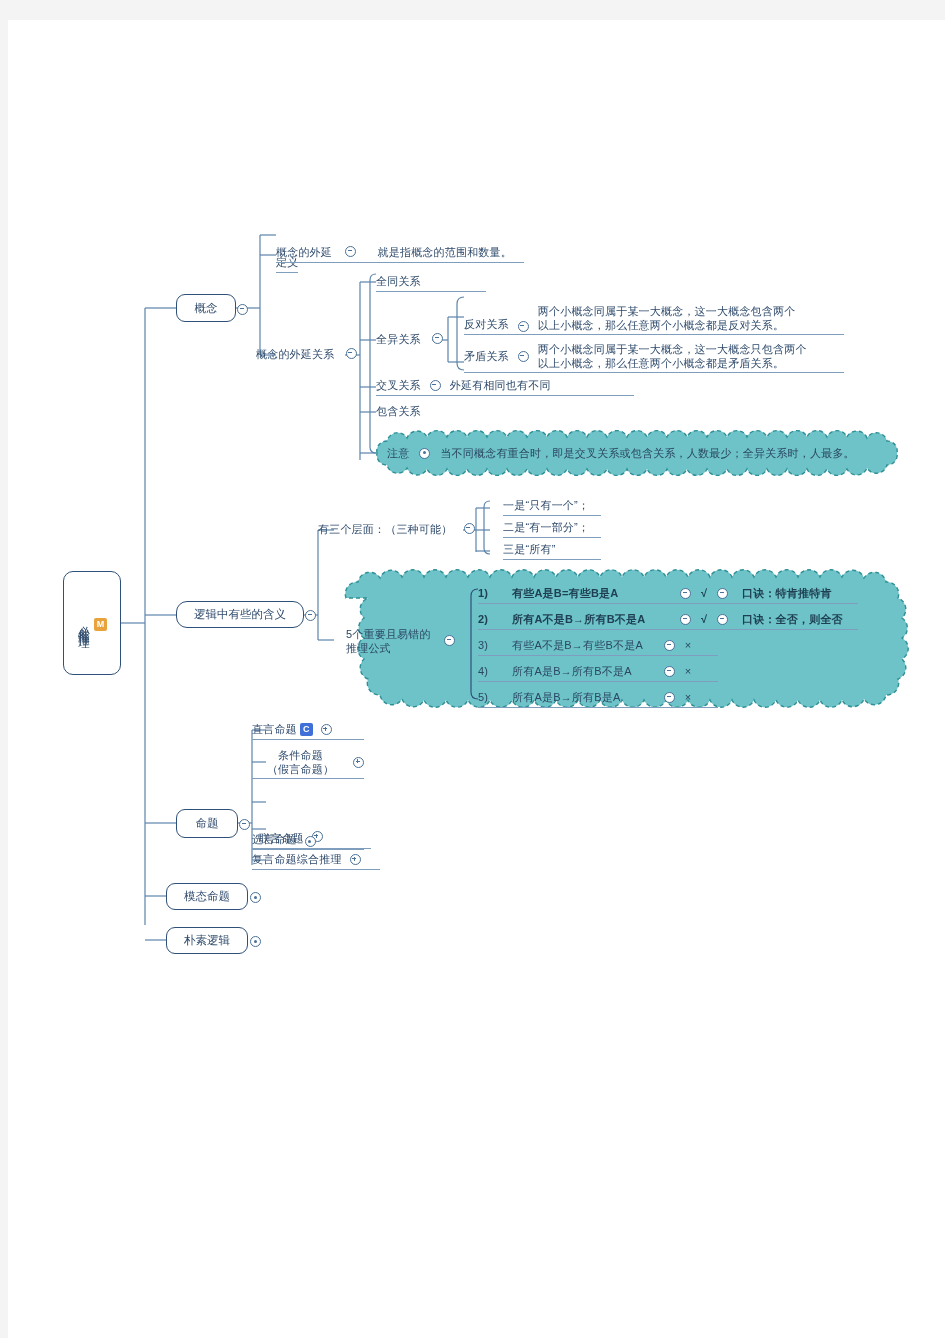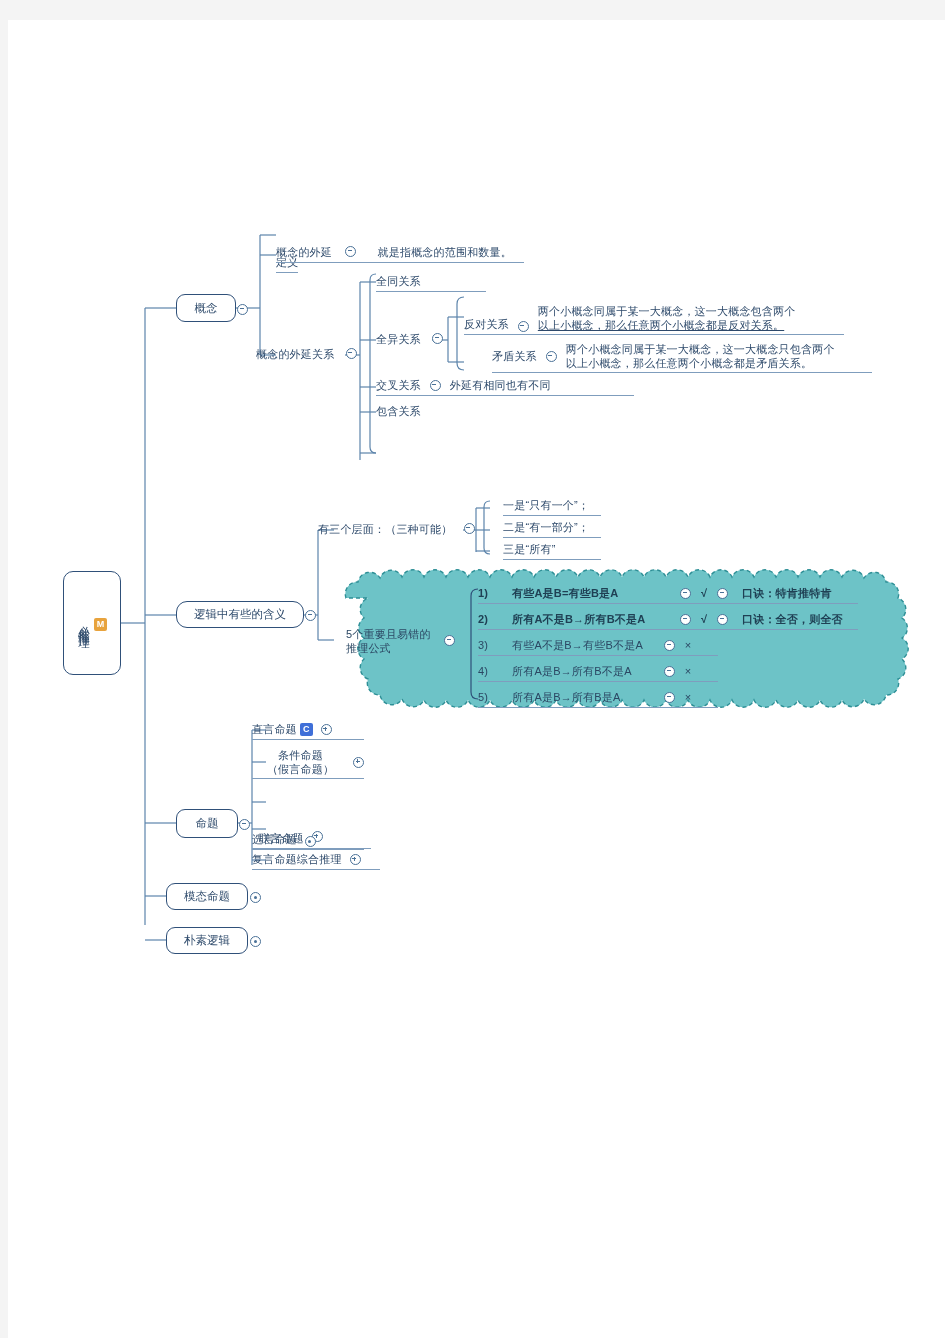"以上小概念，那么任意两个小概念都是反对关系。" span { text-decoration: underline -> none }
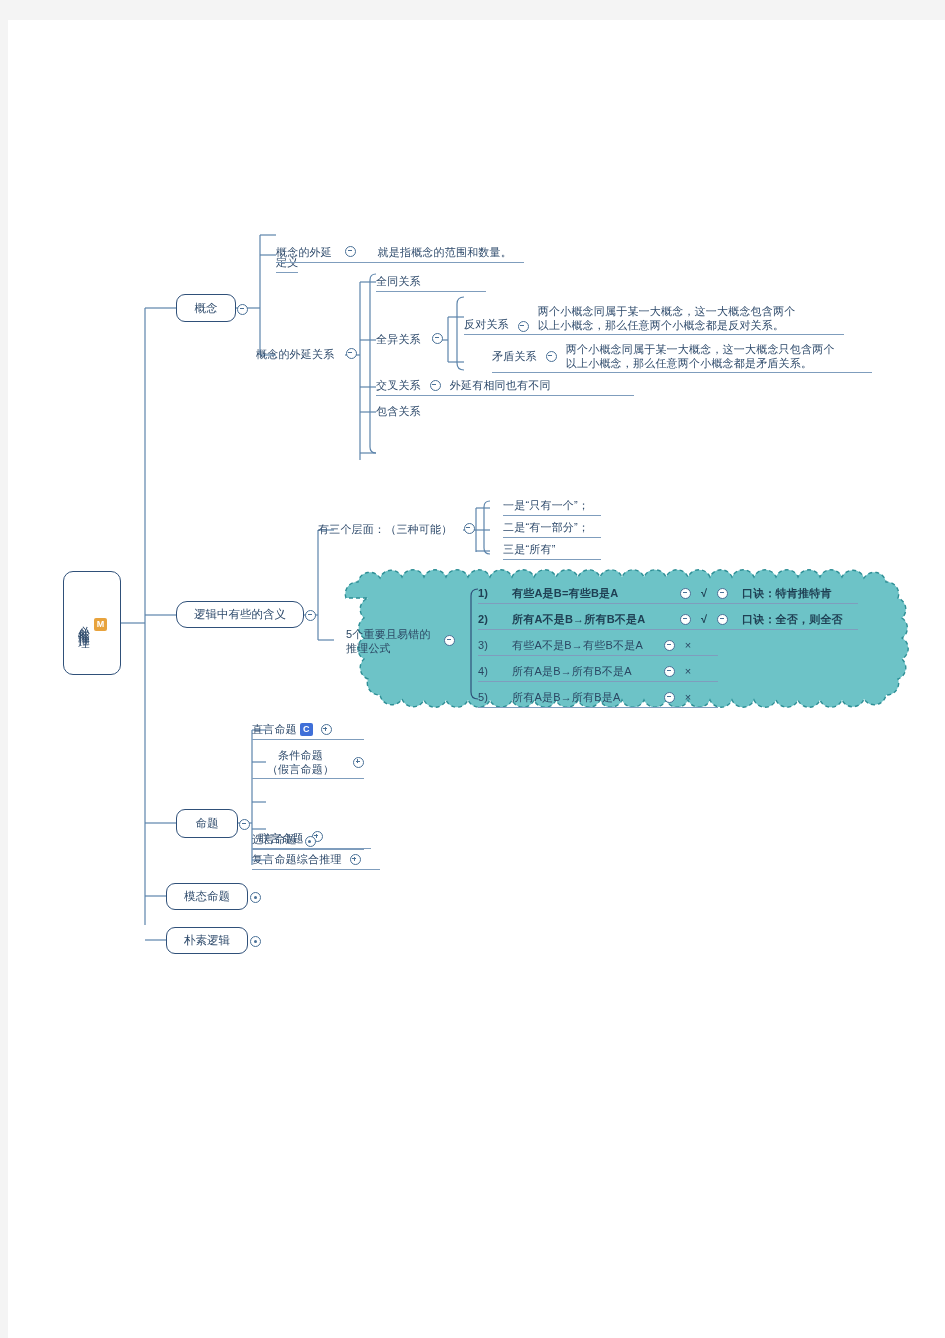"矛盾关系" div.nd { margin-left: 28px -> none }
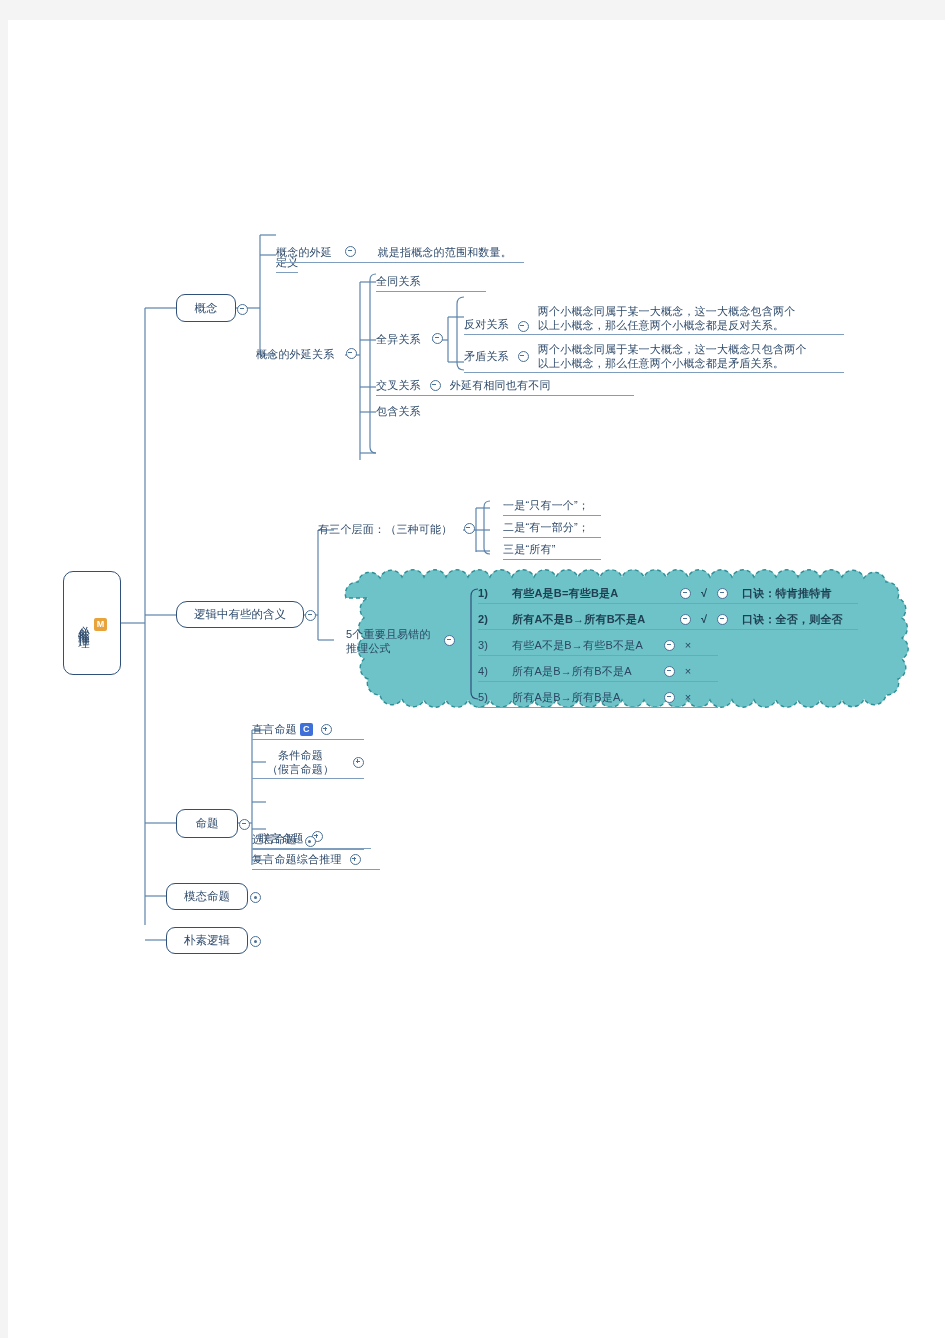"注意" div.cloud-wrap { html: none -> <div> <svg> <path></path> </svg> <div> <span>注意</span> <span></span> <span>当不同概念有重合时，即是交叉关系或包含关系，人数最少；全异关系时，人最多。</span> </div> </div> }
